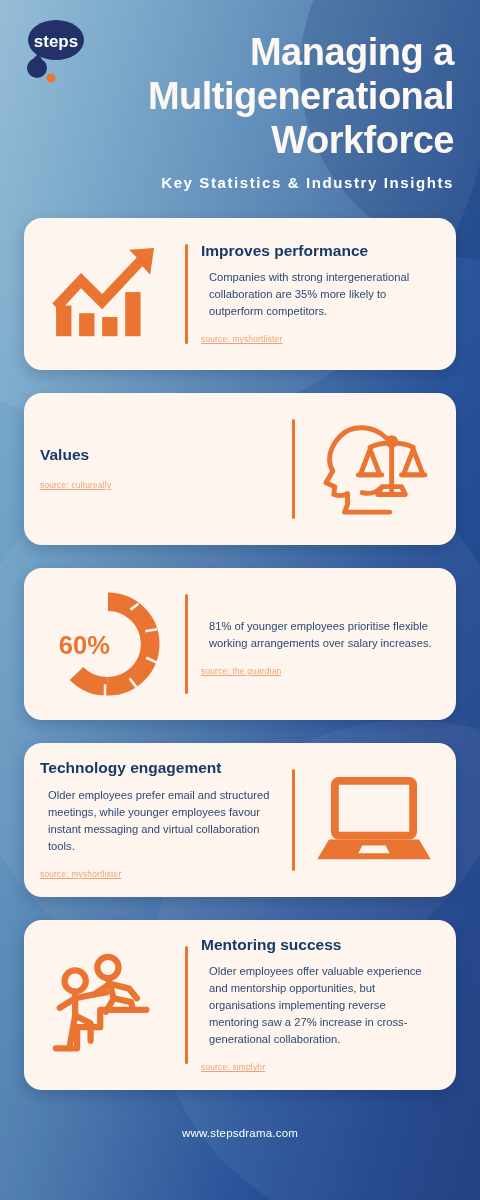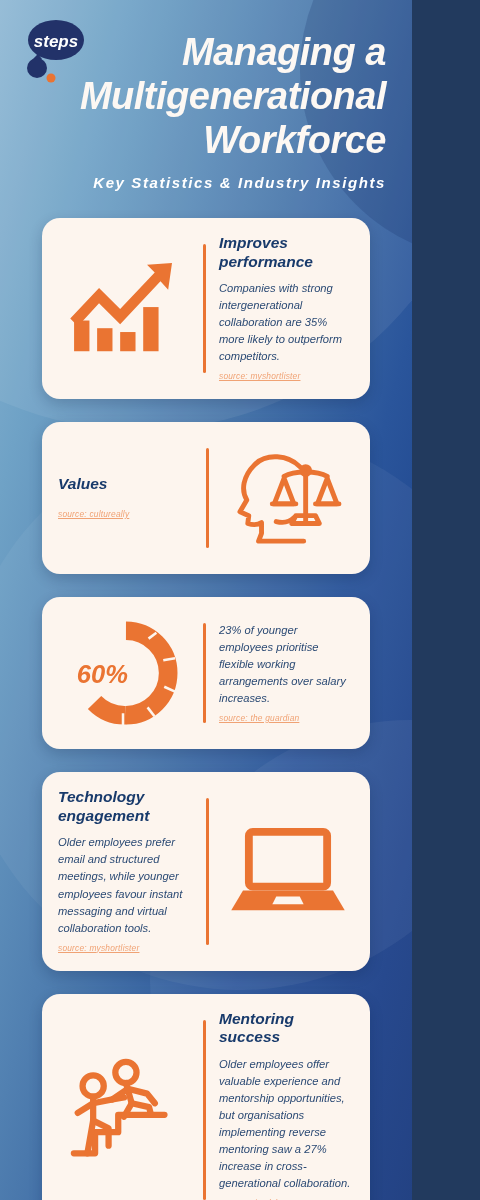"steps" .page { font-style: italic -> none; width: 412px -> 480px }
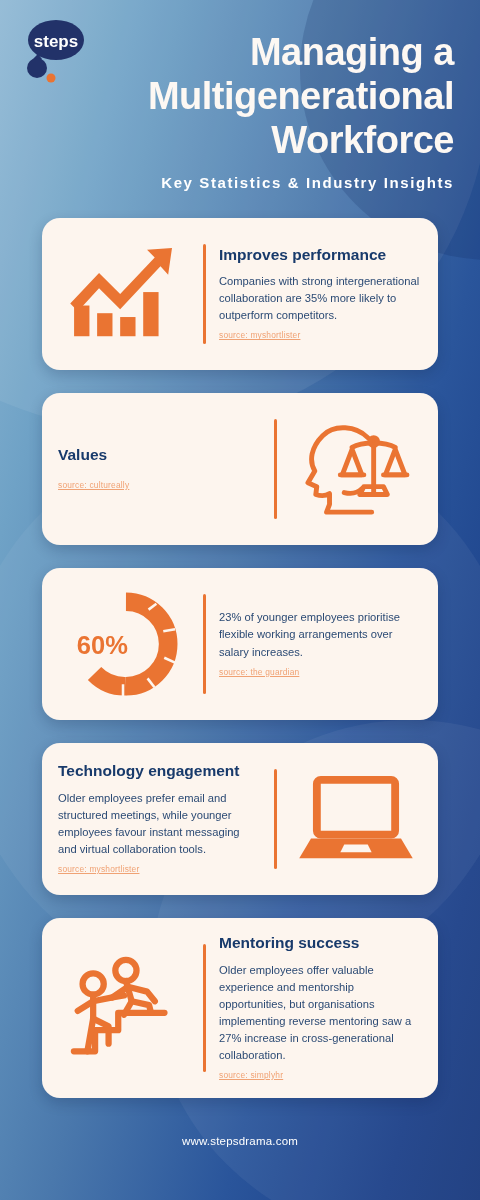"Improves performance" .cards { padding: 0 42px -> 0 24px }
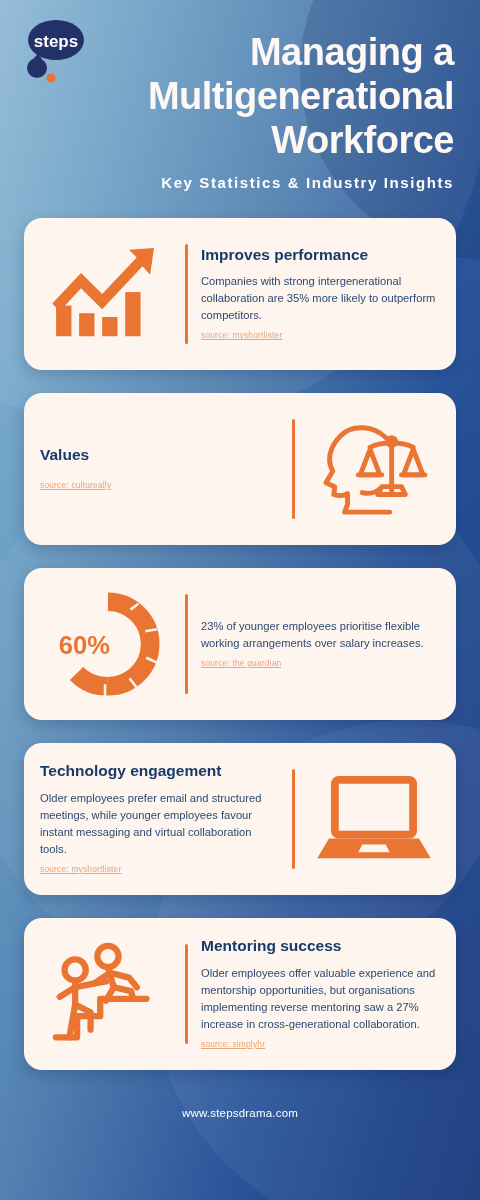"Companies with strong intergenerational" .card-text { margin: 0 -> 8px }
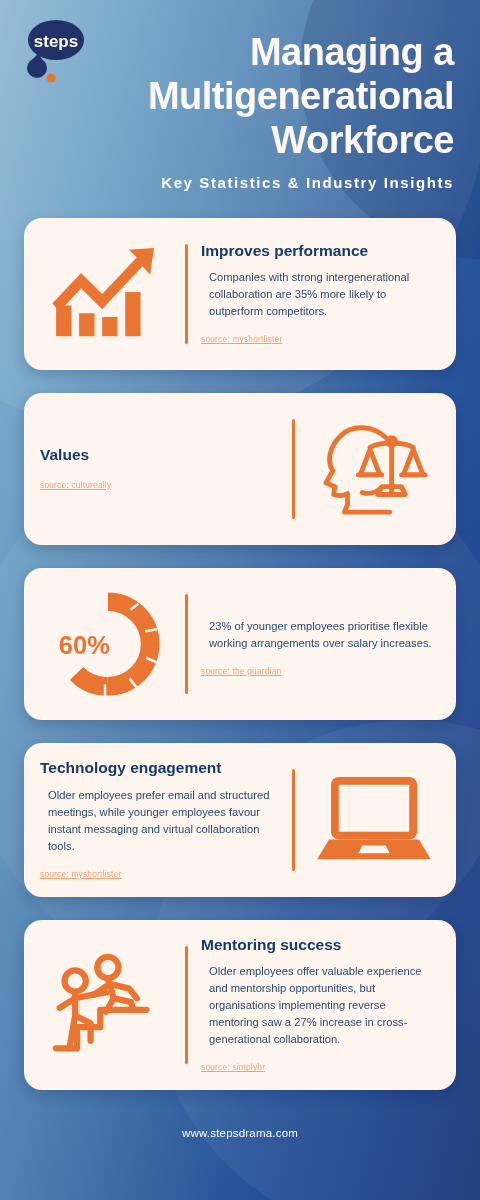"23% of younger employees prioritise" p.card-text { text: 23% -> 81% }
